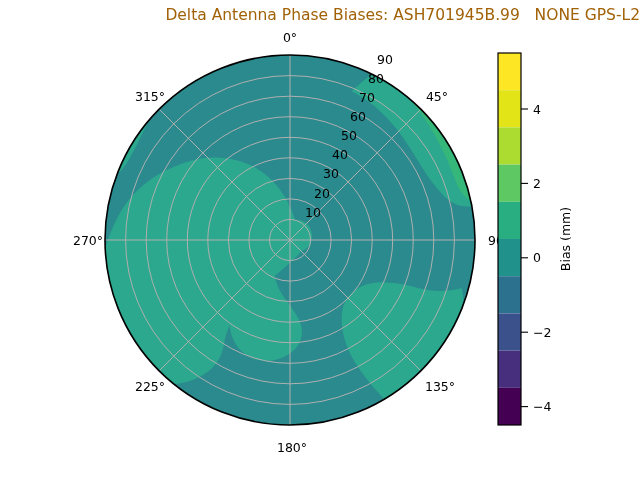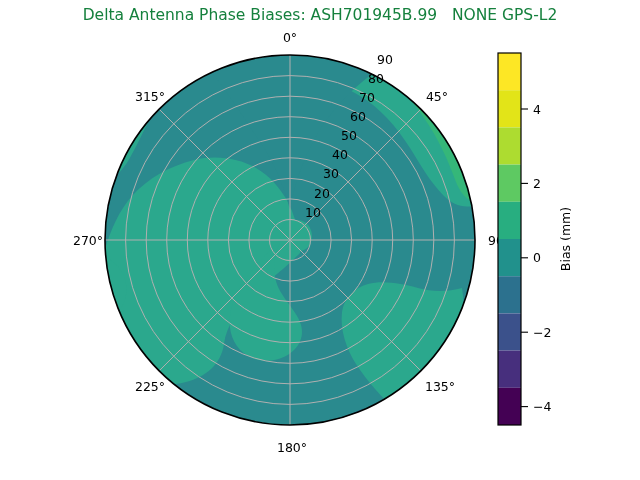"Delta Antenna Phase Biases:" .fig-title { color: #15803d -> #a16207; text-align: center -> right }
